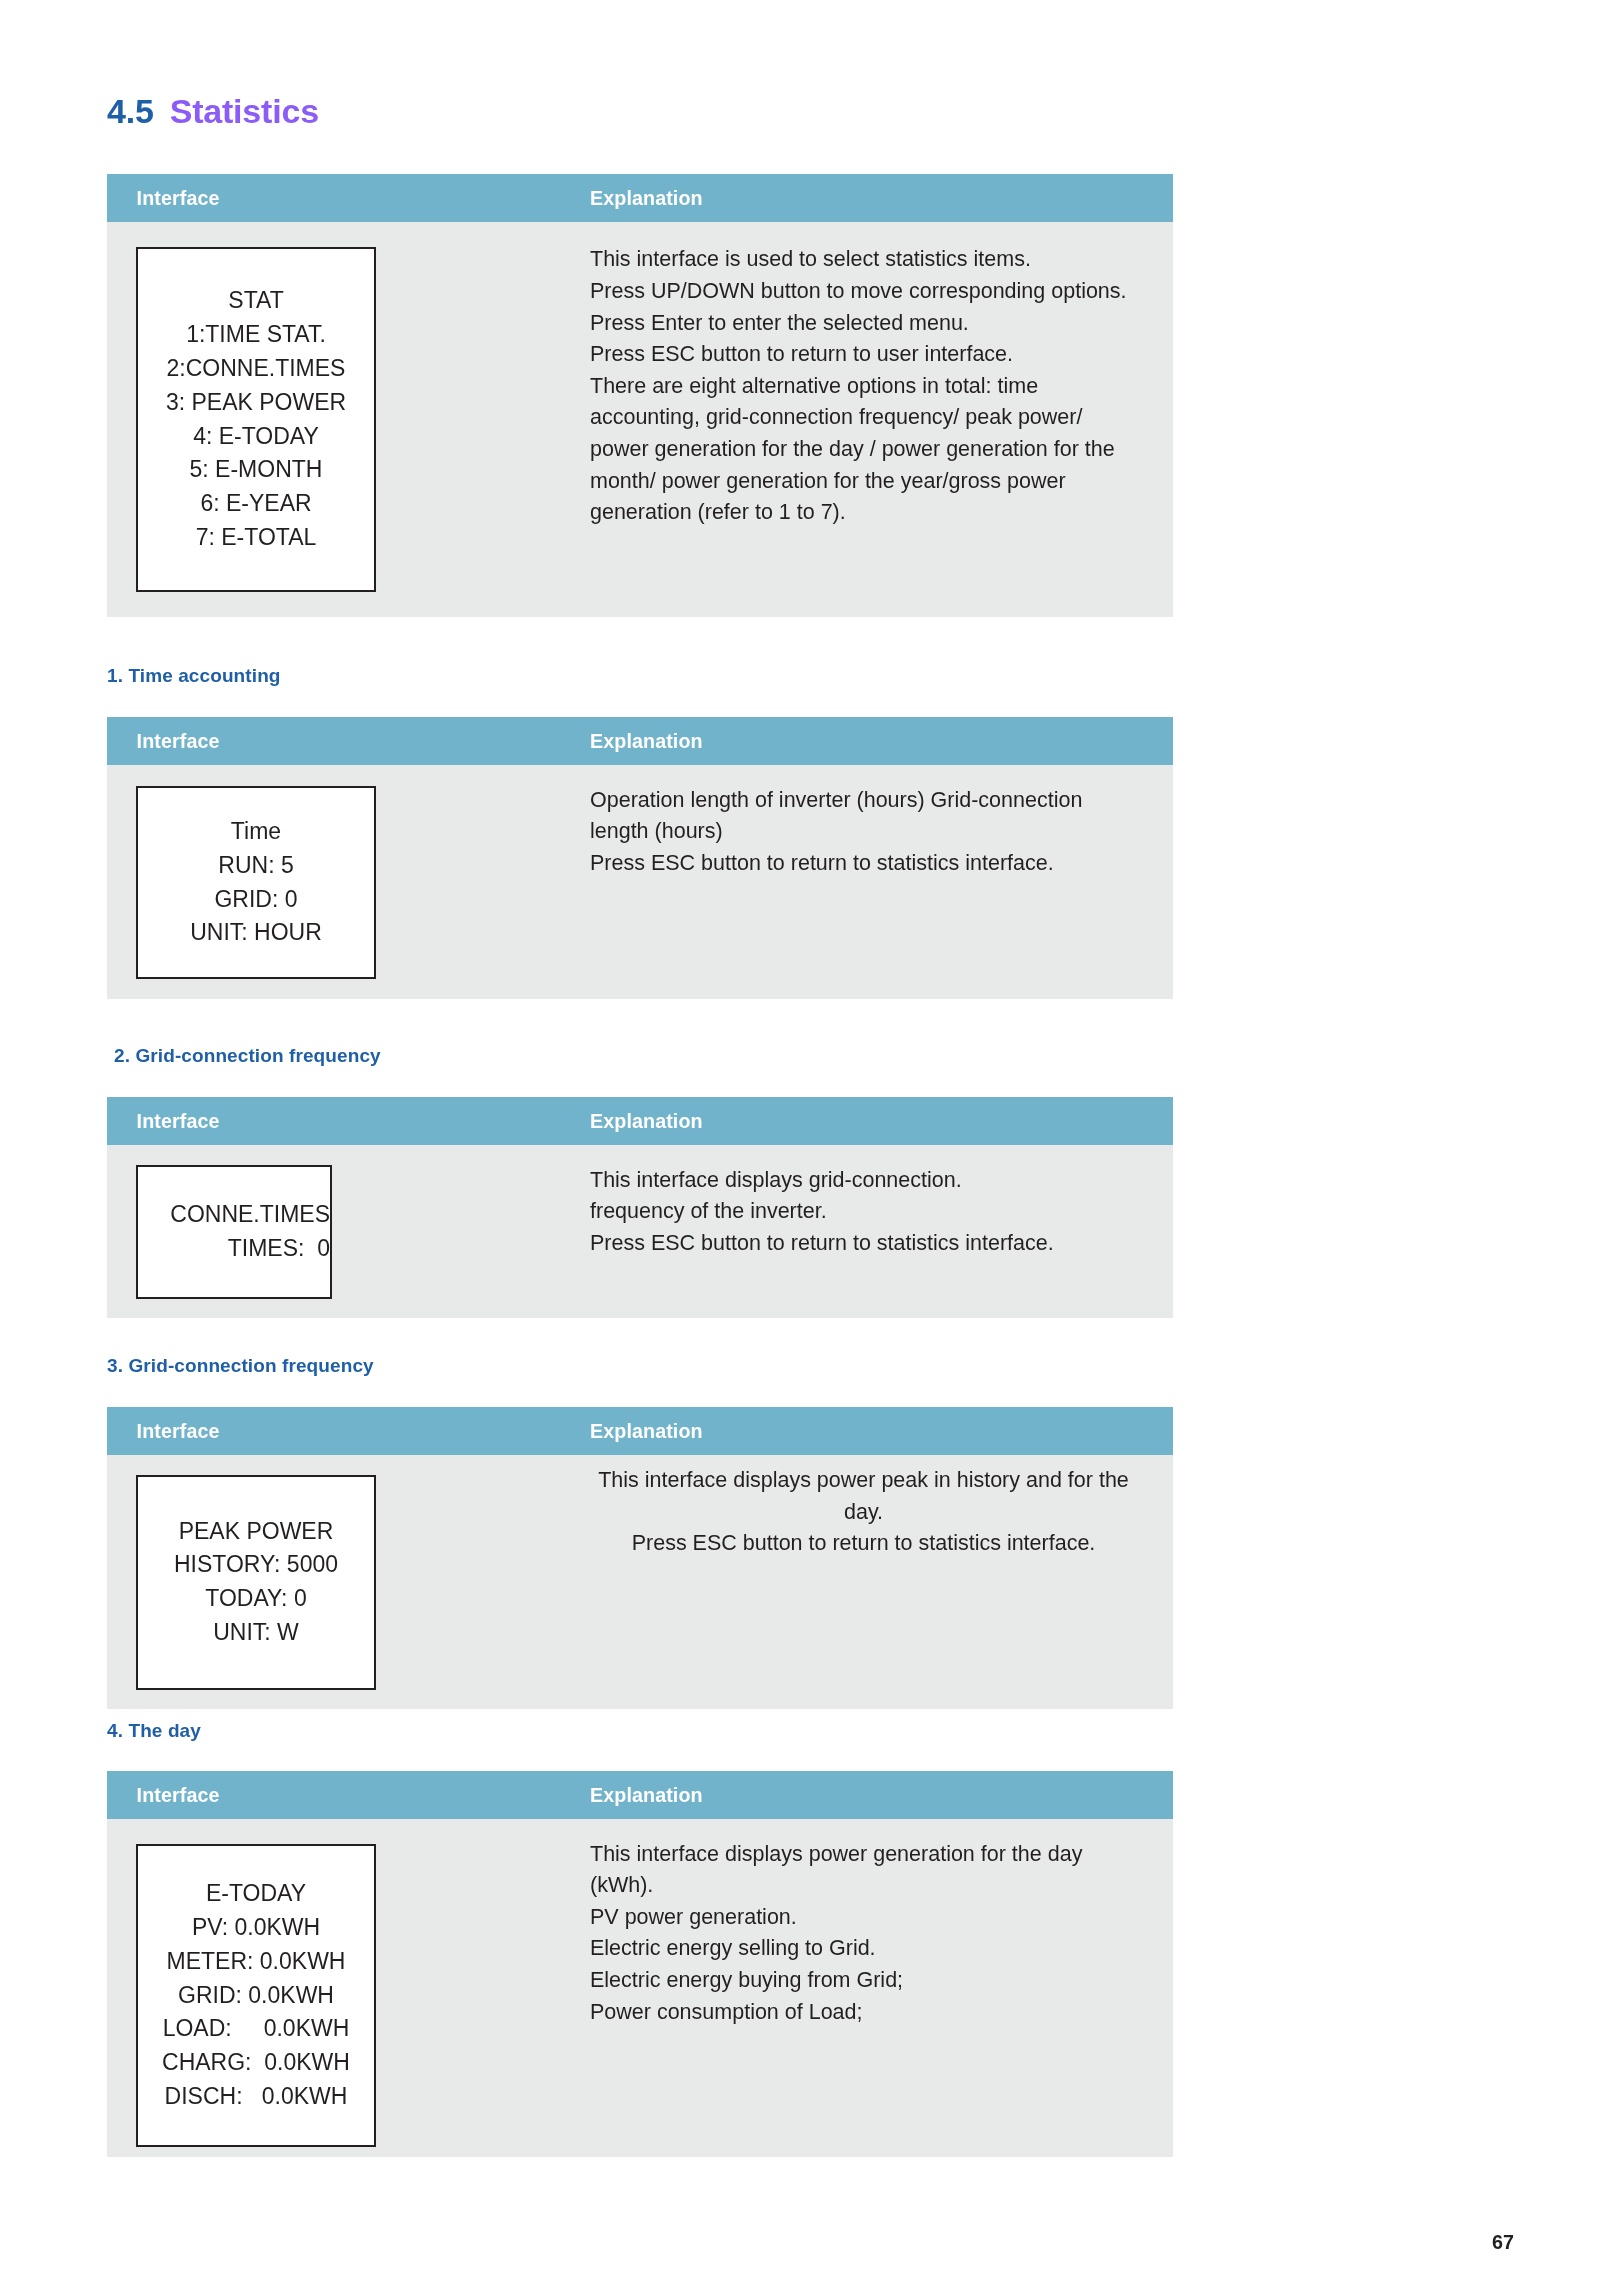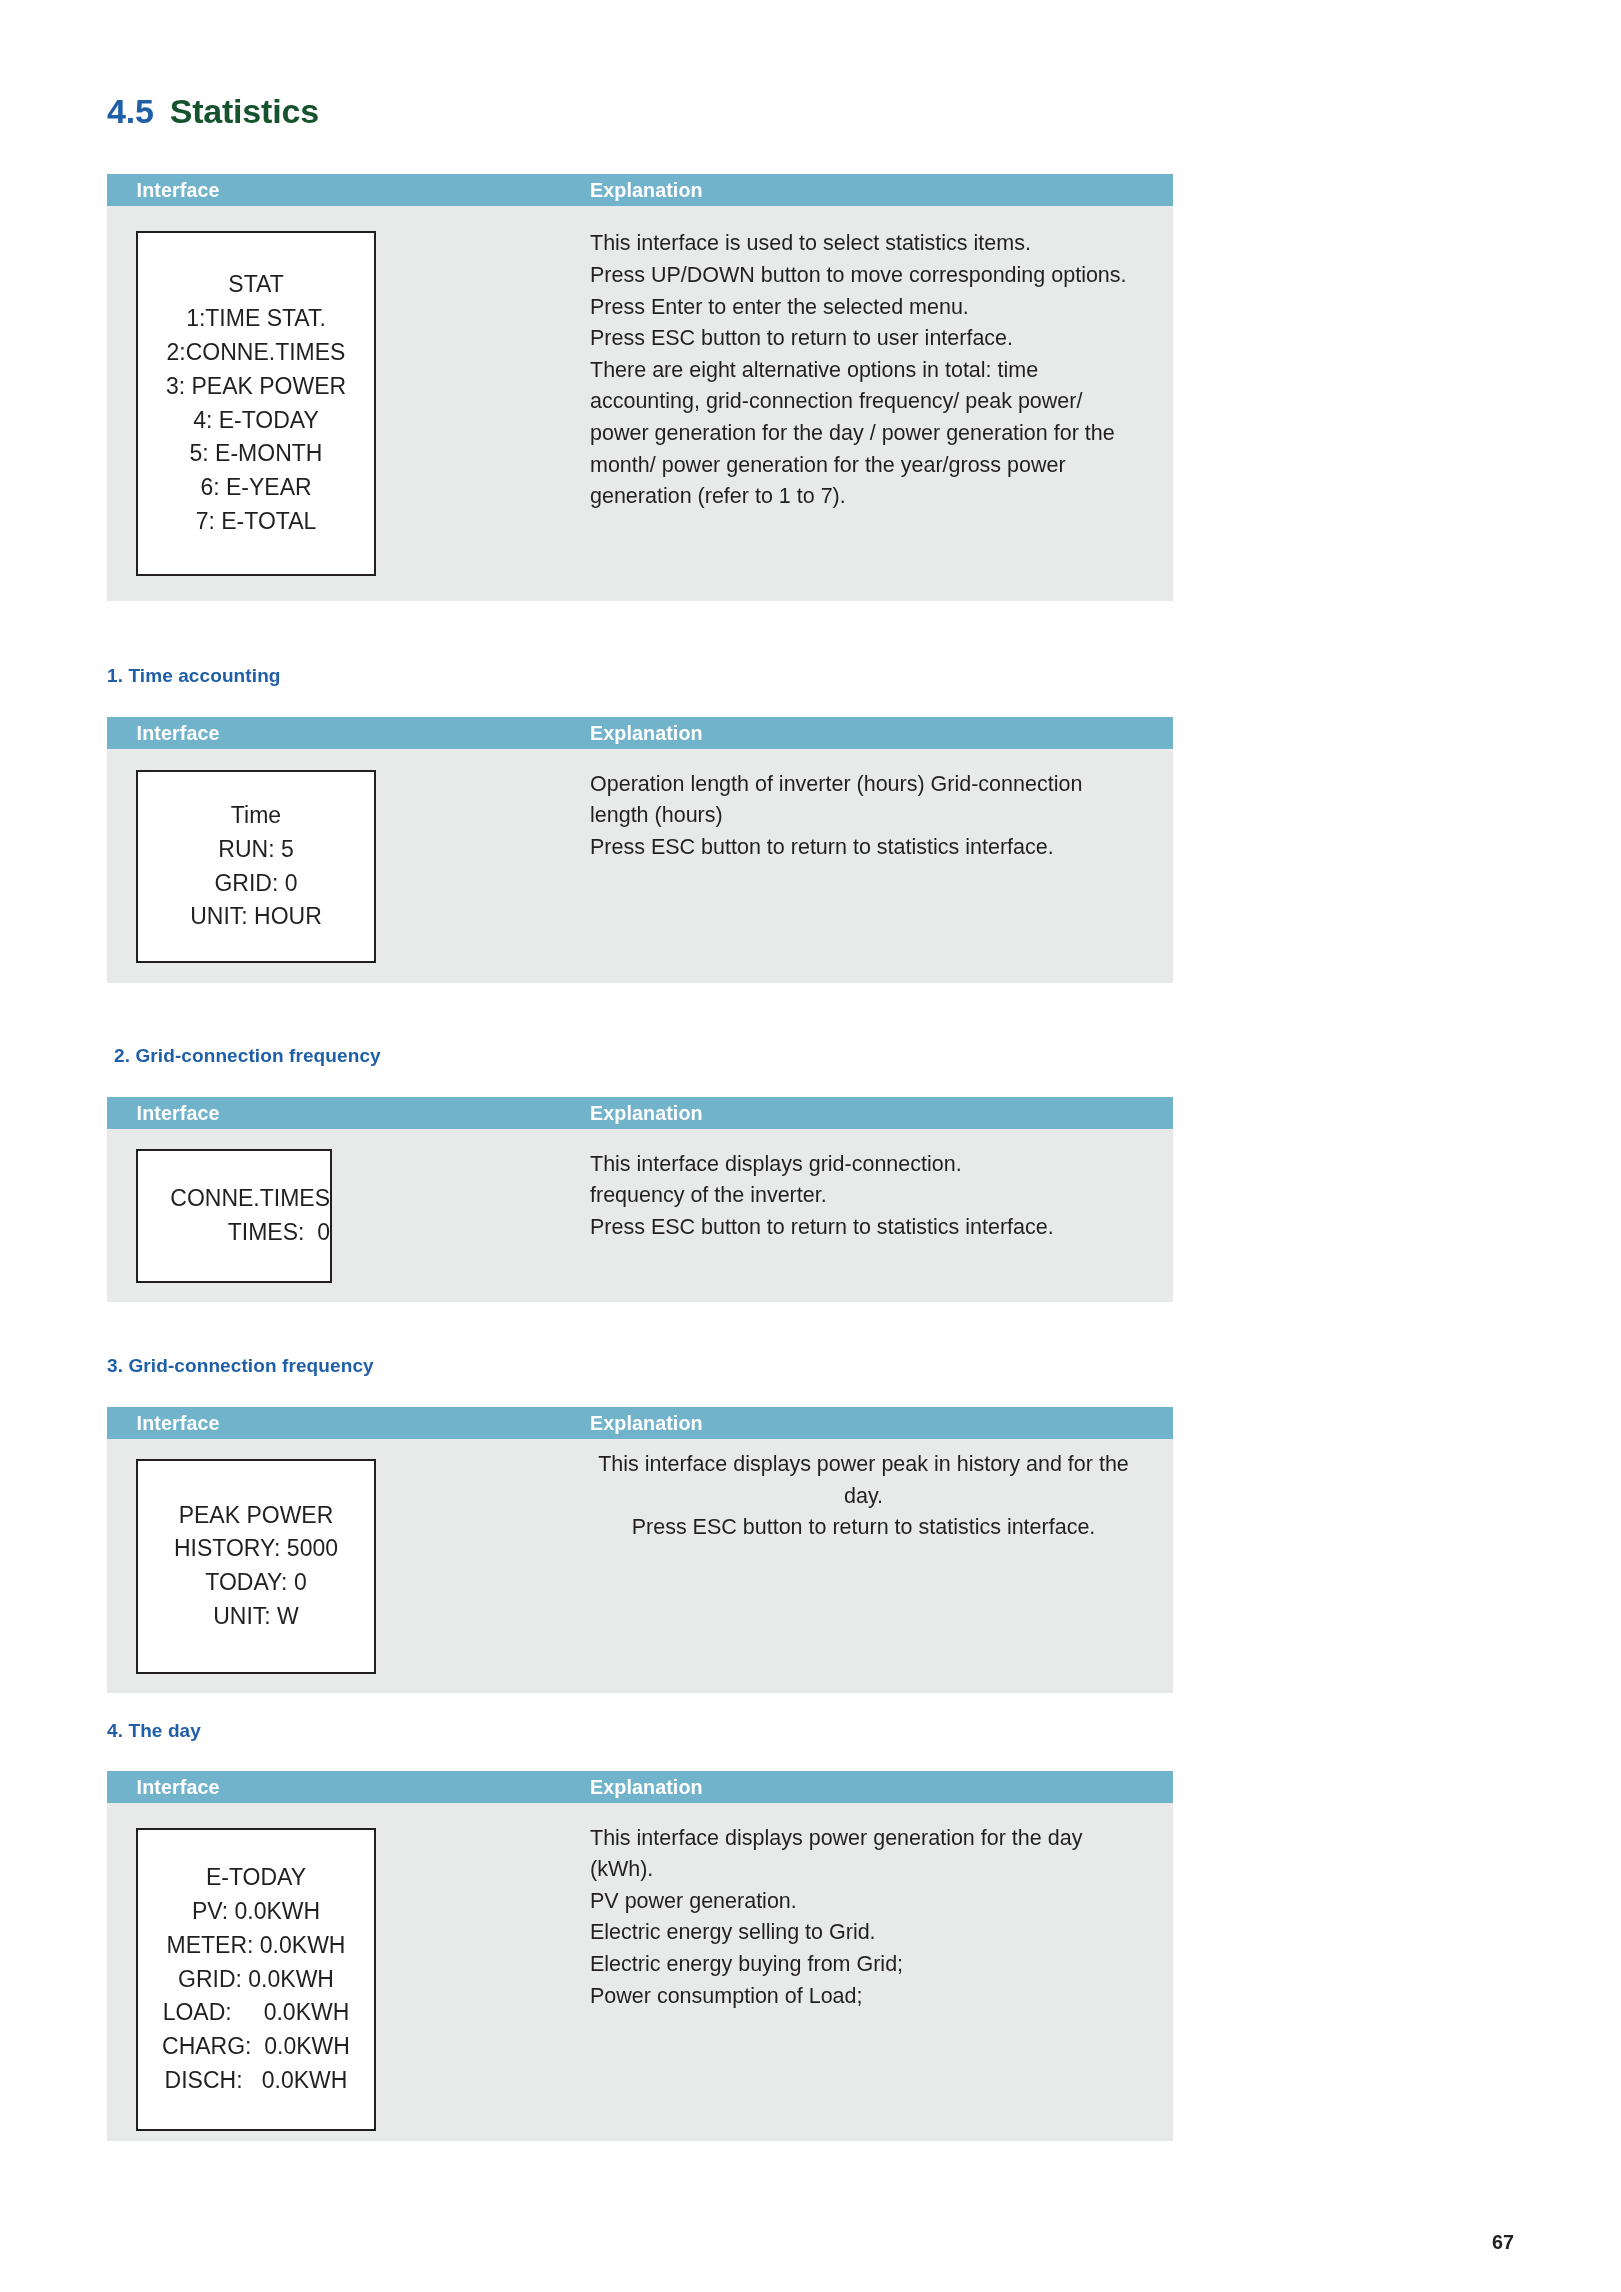"Statistics" .chapter-title { color: #14532d -> #8b5cf6 }
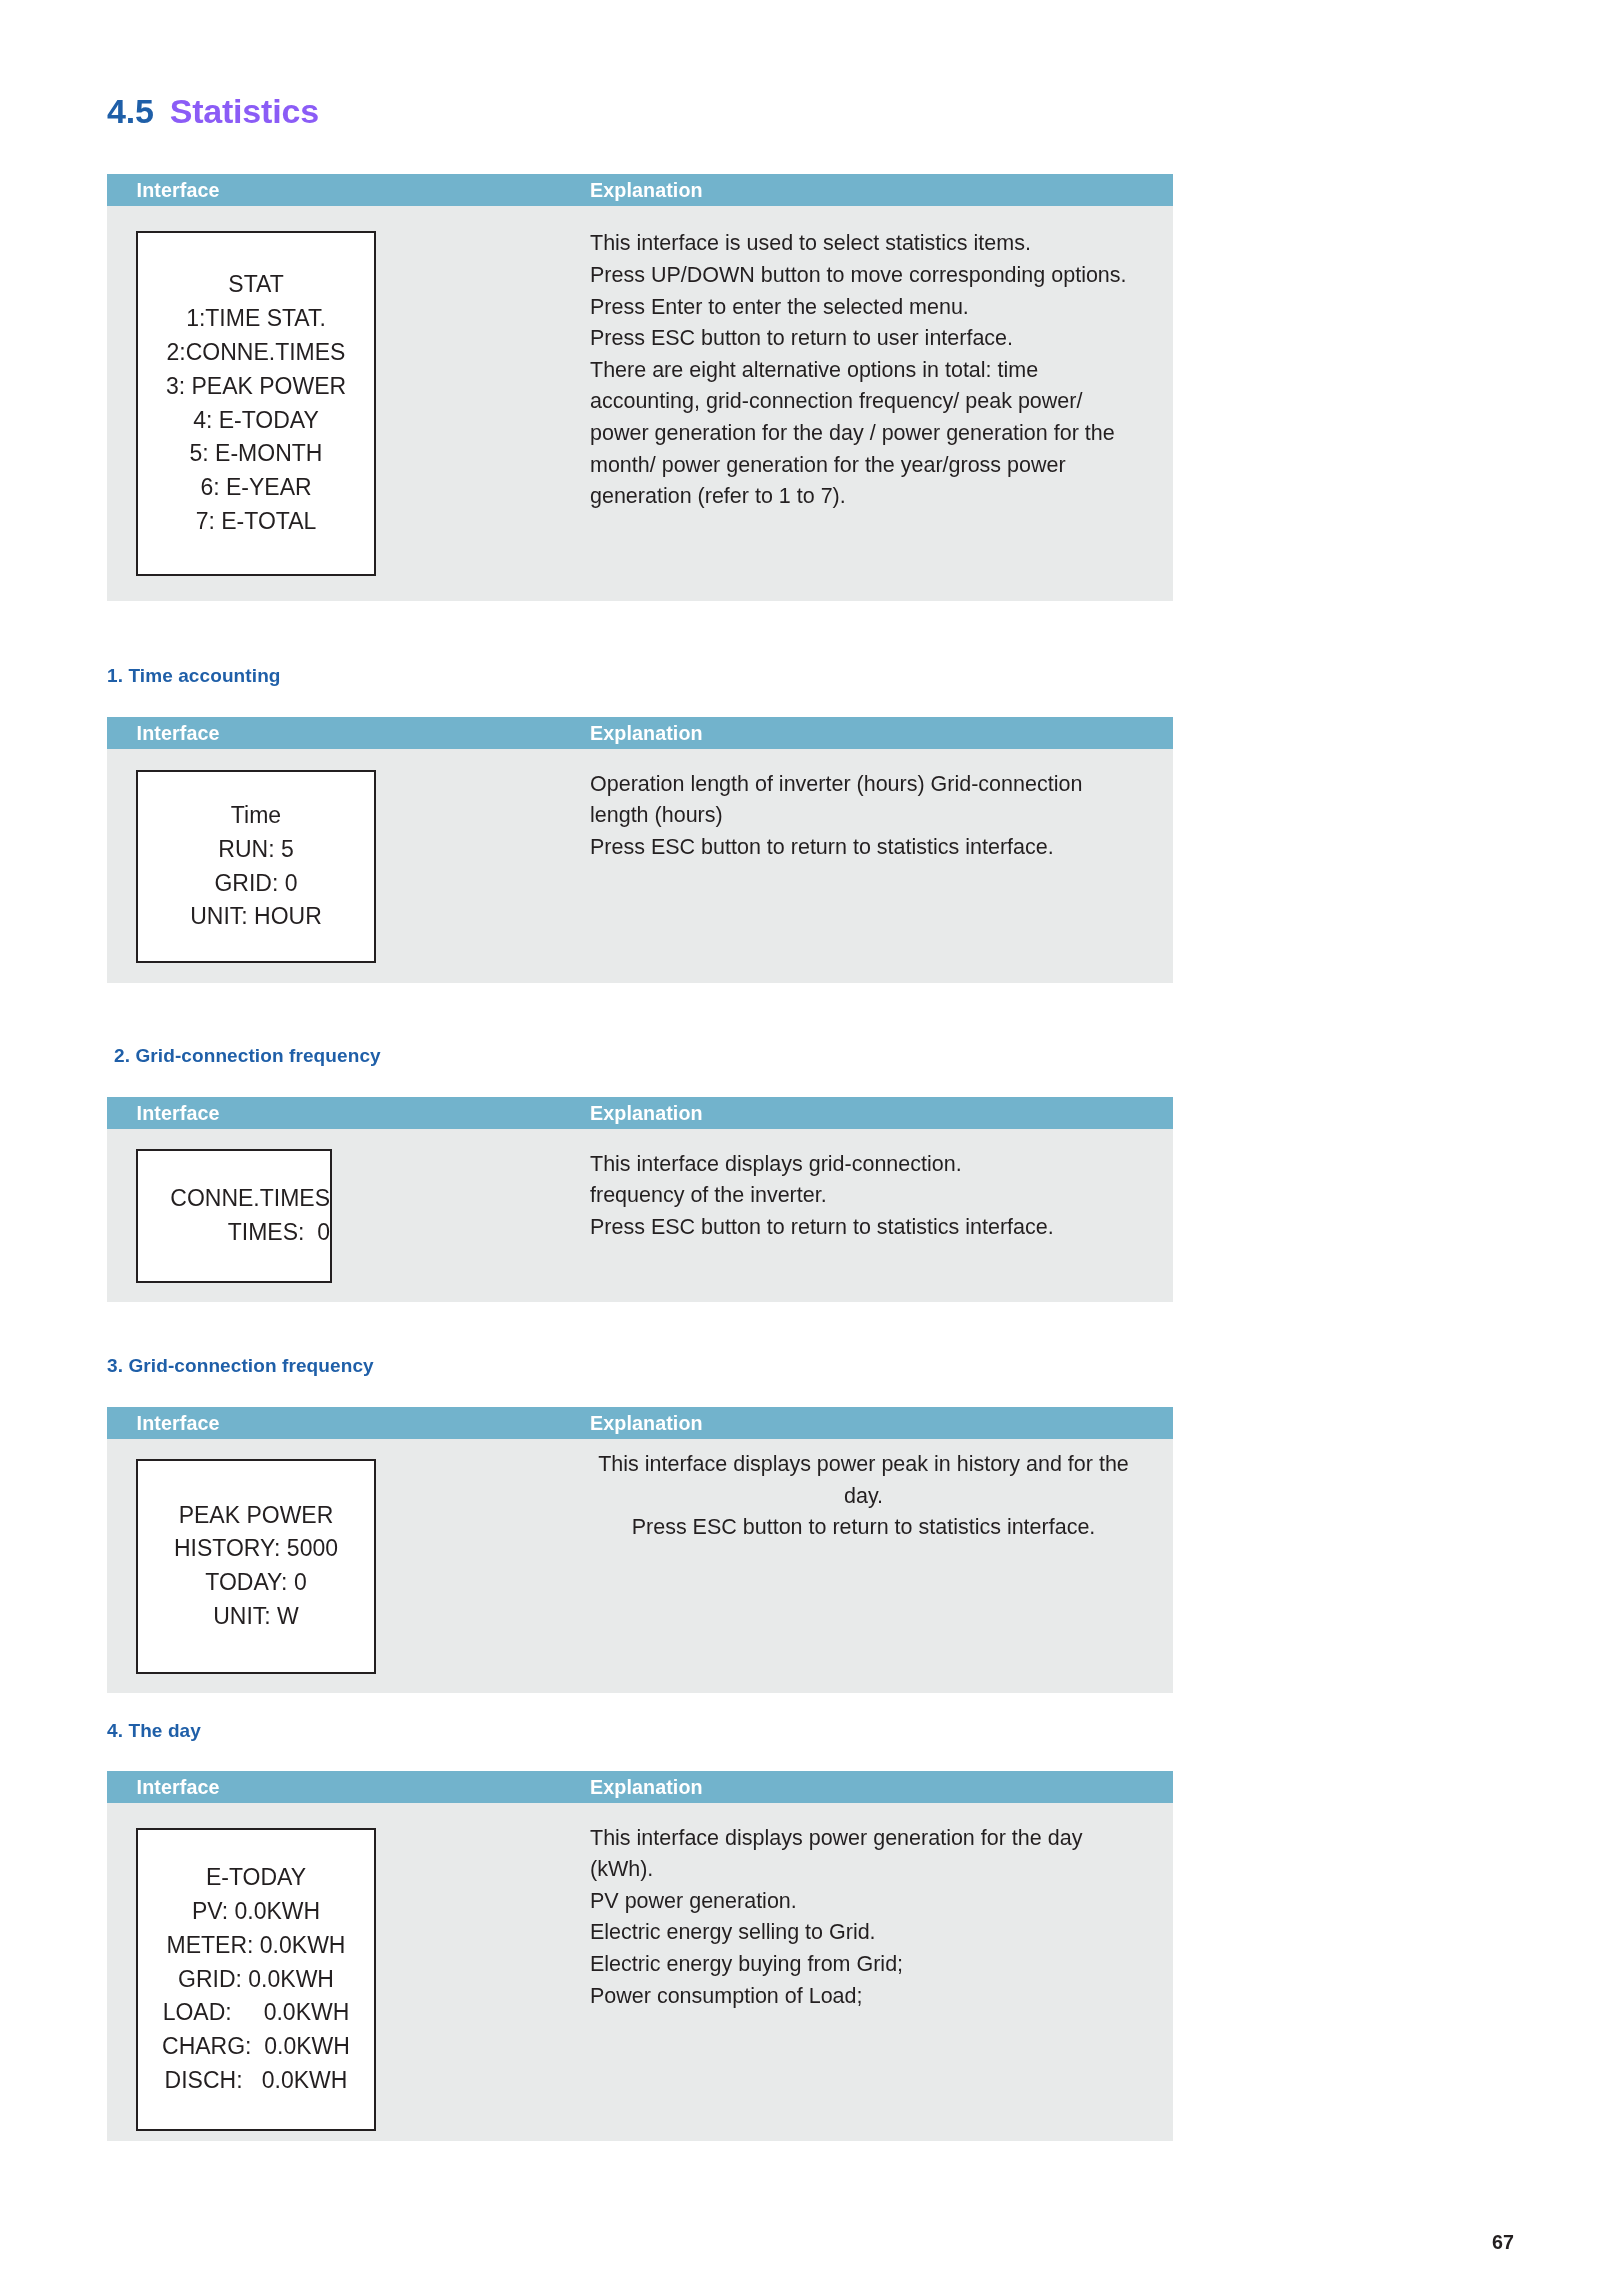"Interface" .table-header { height: 32px -> 48px }
